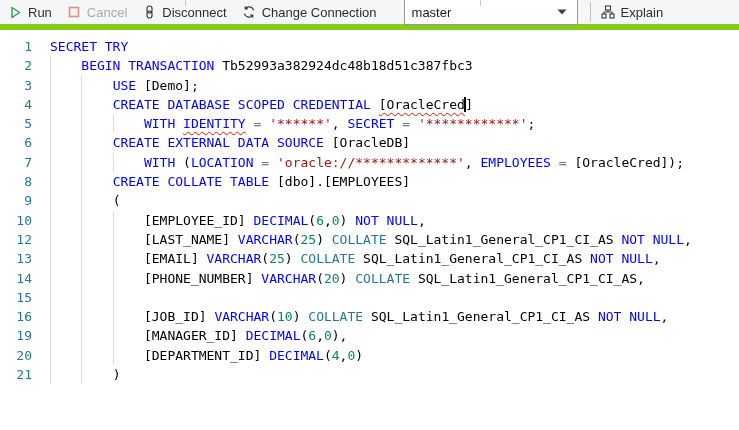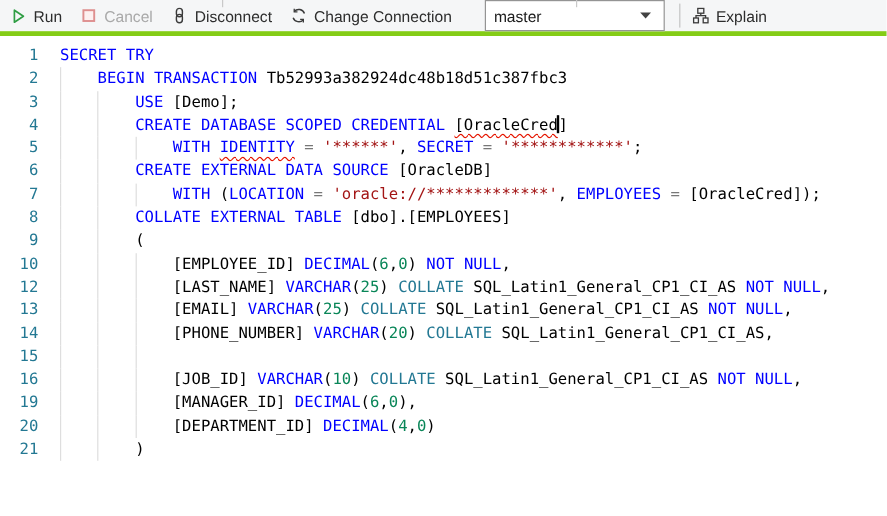"Run" .toolbar { border-bottom: 4px solid #84cc16 -> 6px solid #84cc16 }
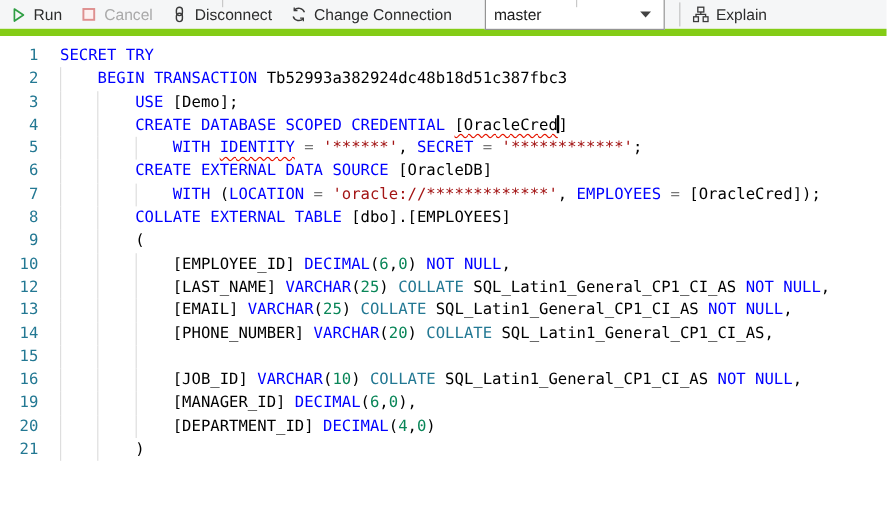"master" .dropdown { width: 150px -> 174px }
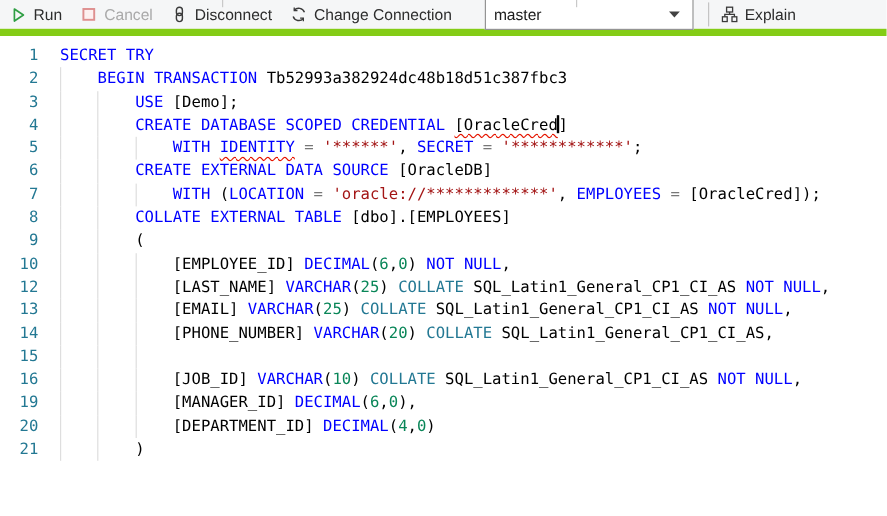"COLLATE EXTERNAL TABLE" span.kw { text: COLLATE EXTERNAL -> CREATE COLLATE }
